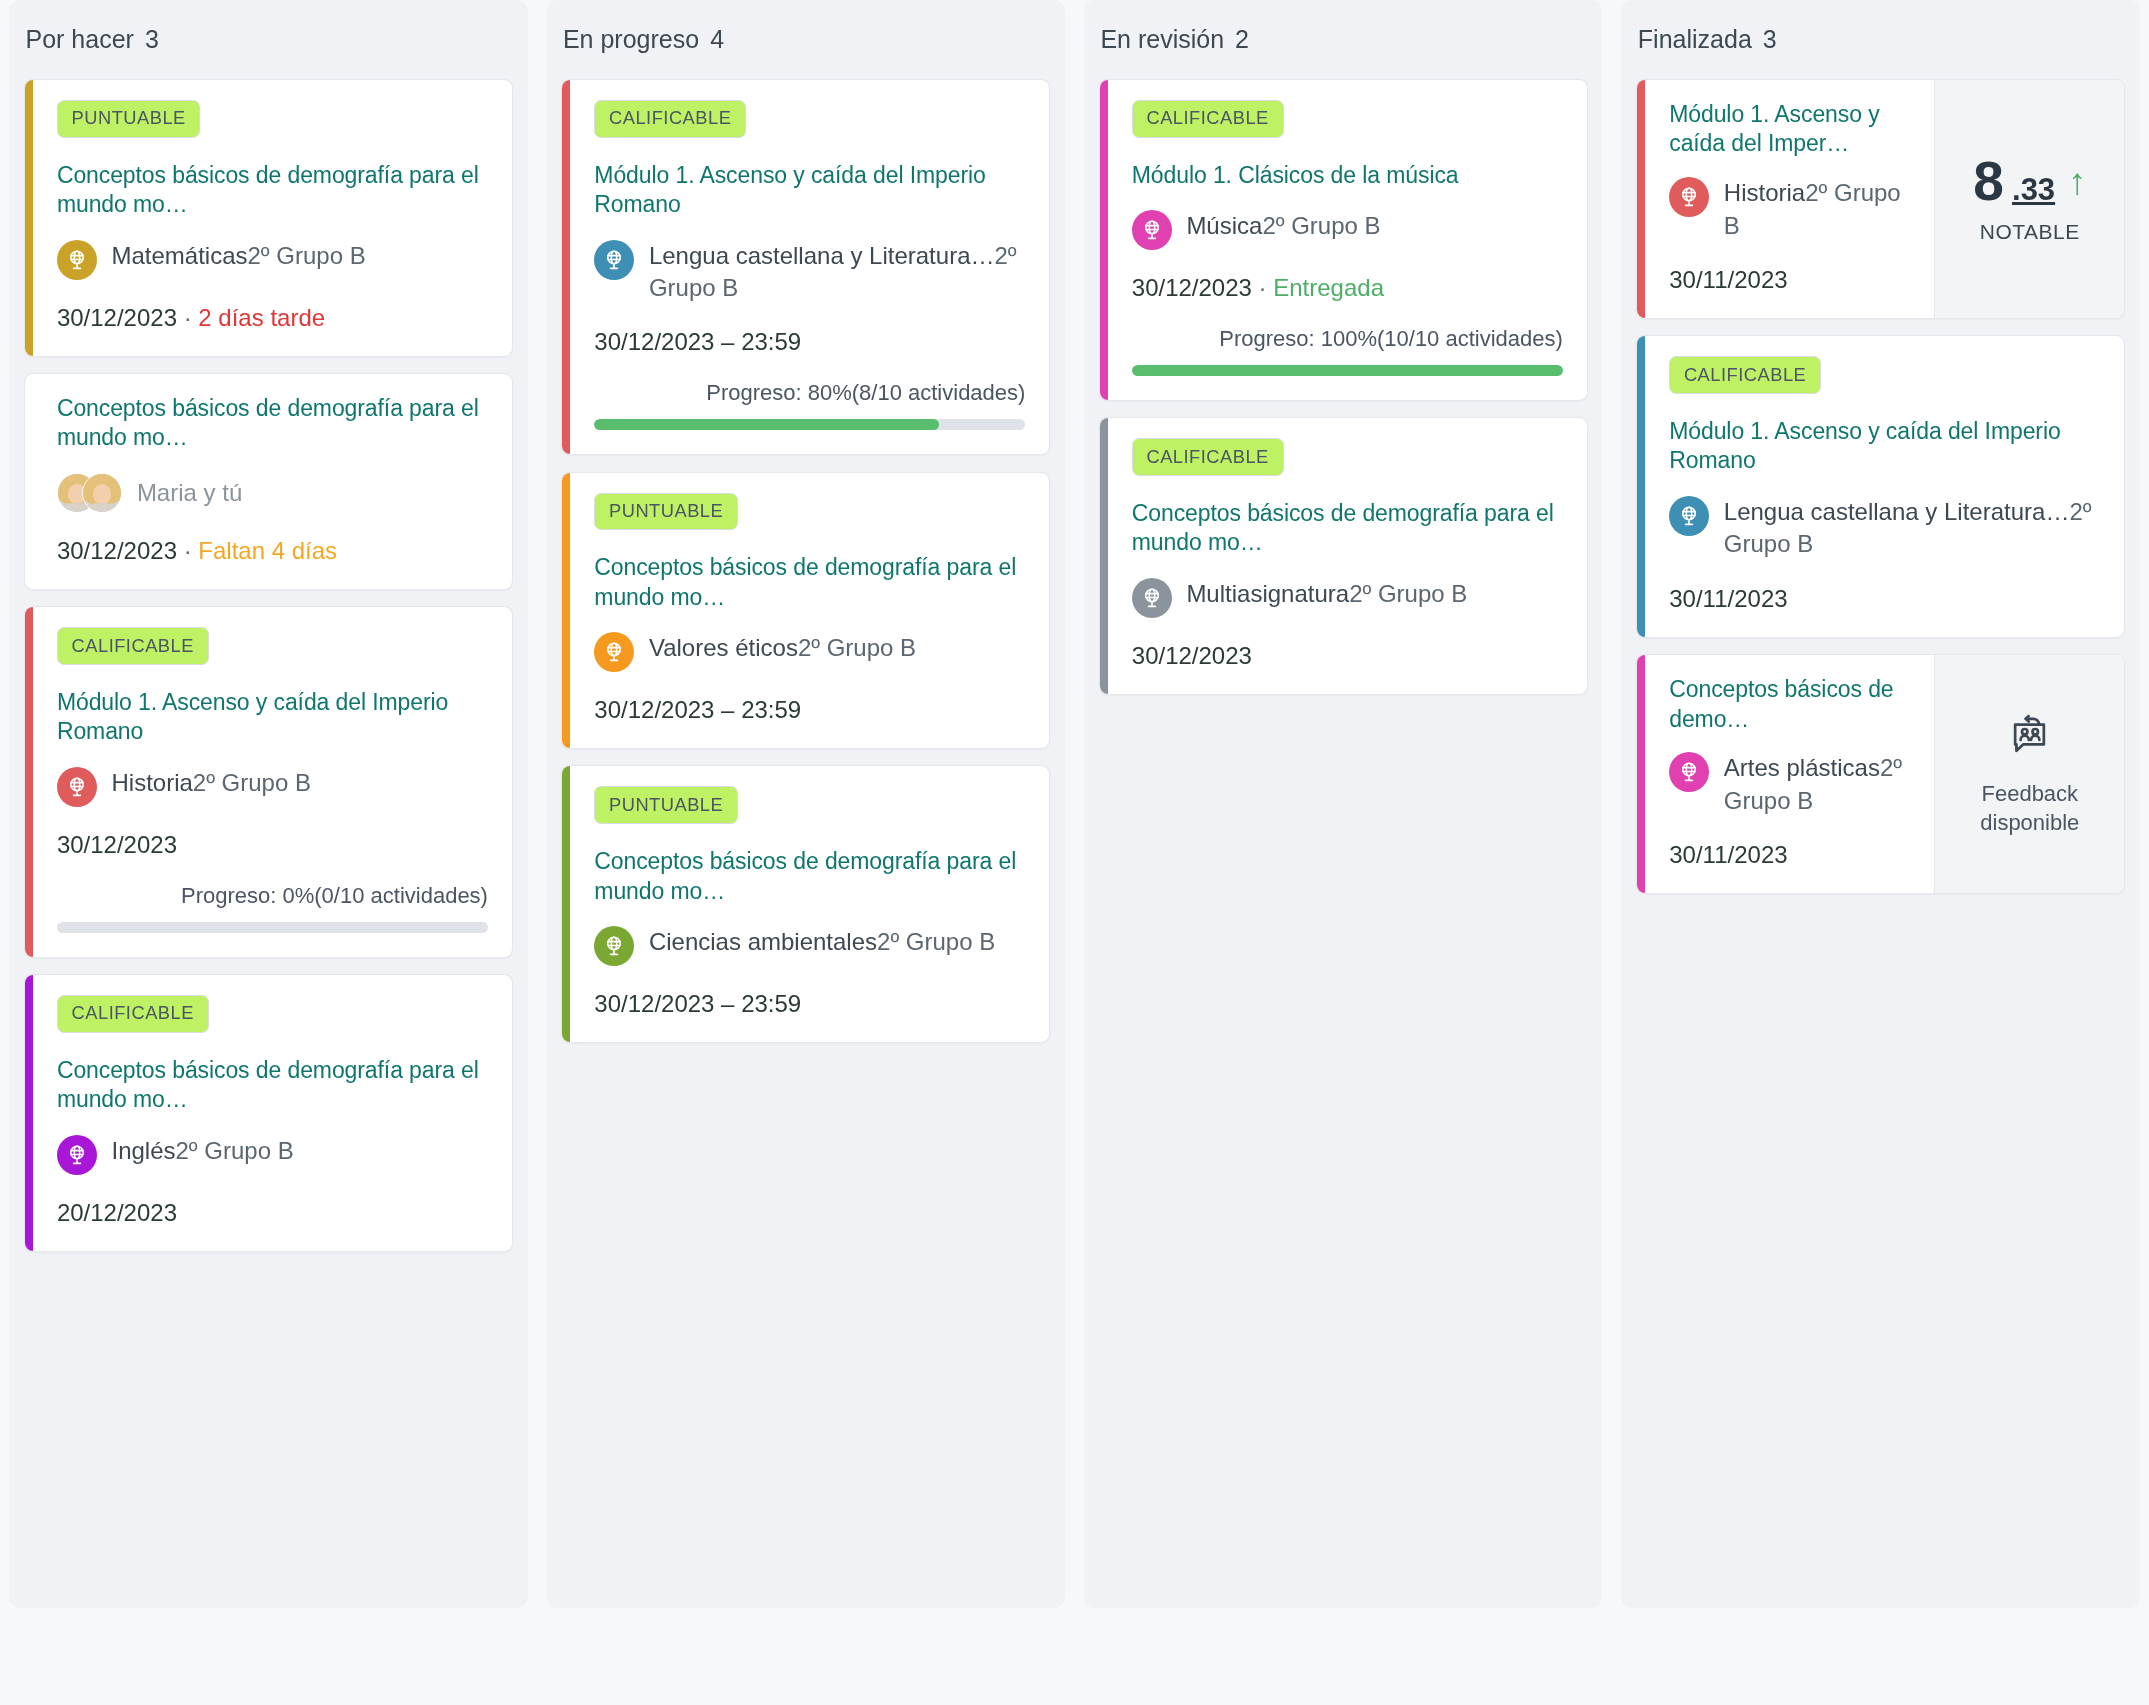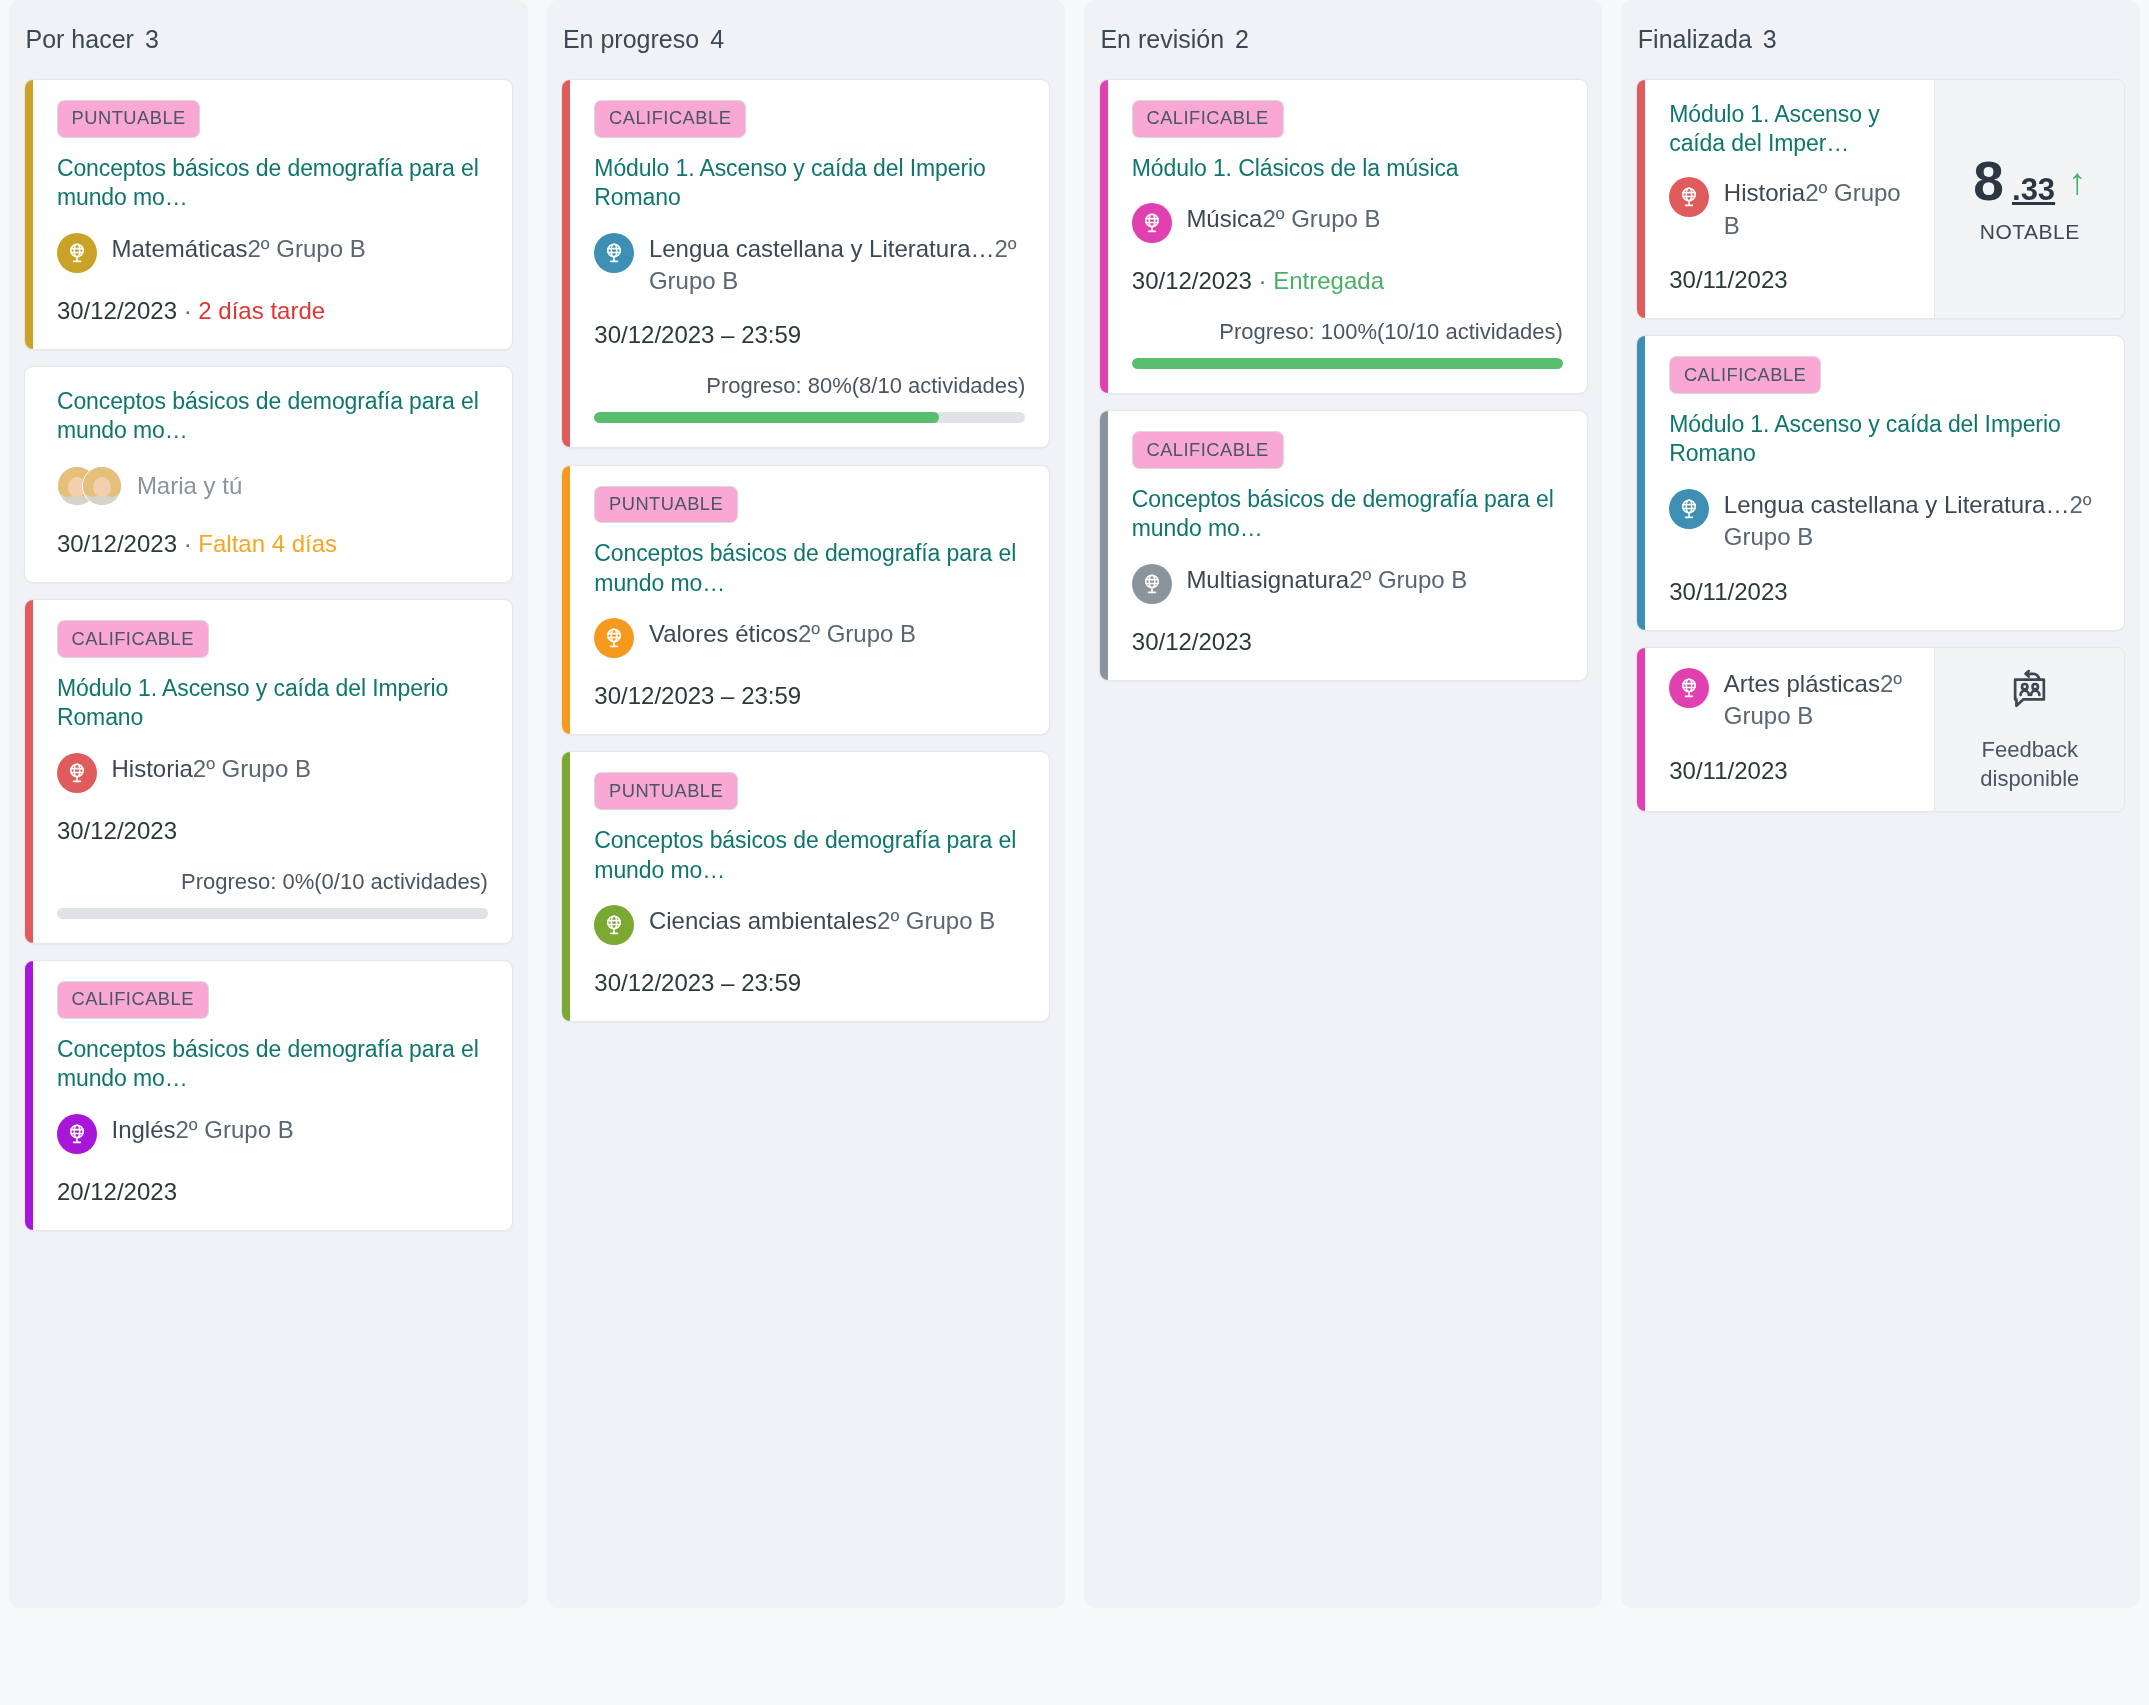"PUNTUABLE" .chip { background: #f9a8d4 -> #bef264; margin-bottom: 16px -> 23px }
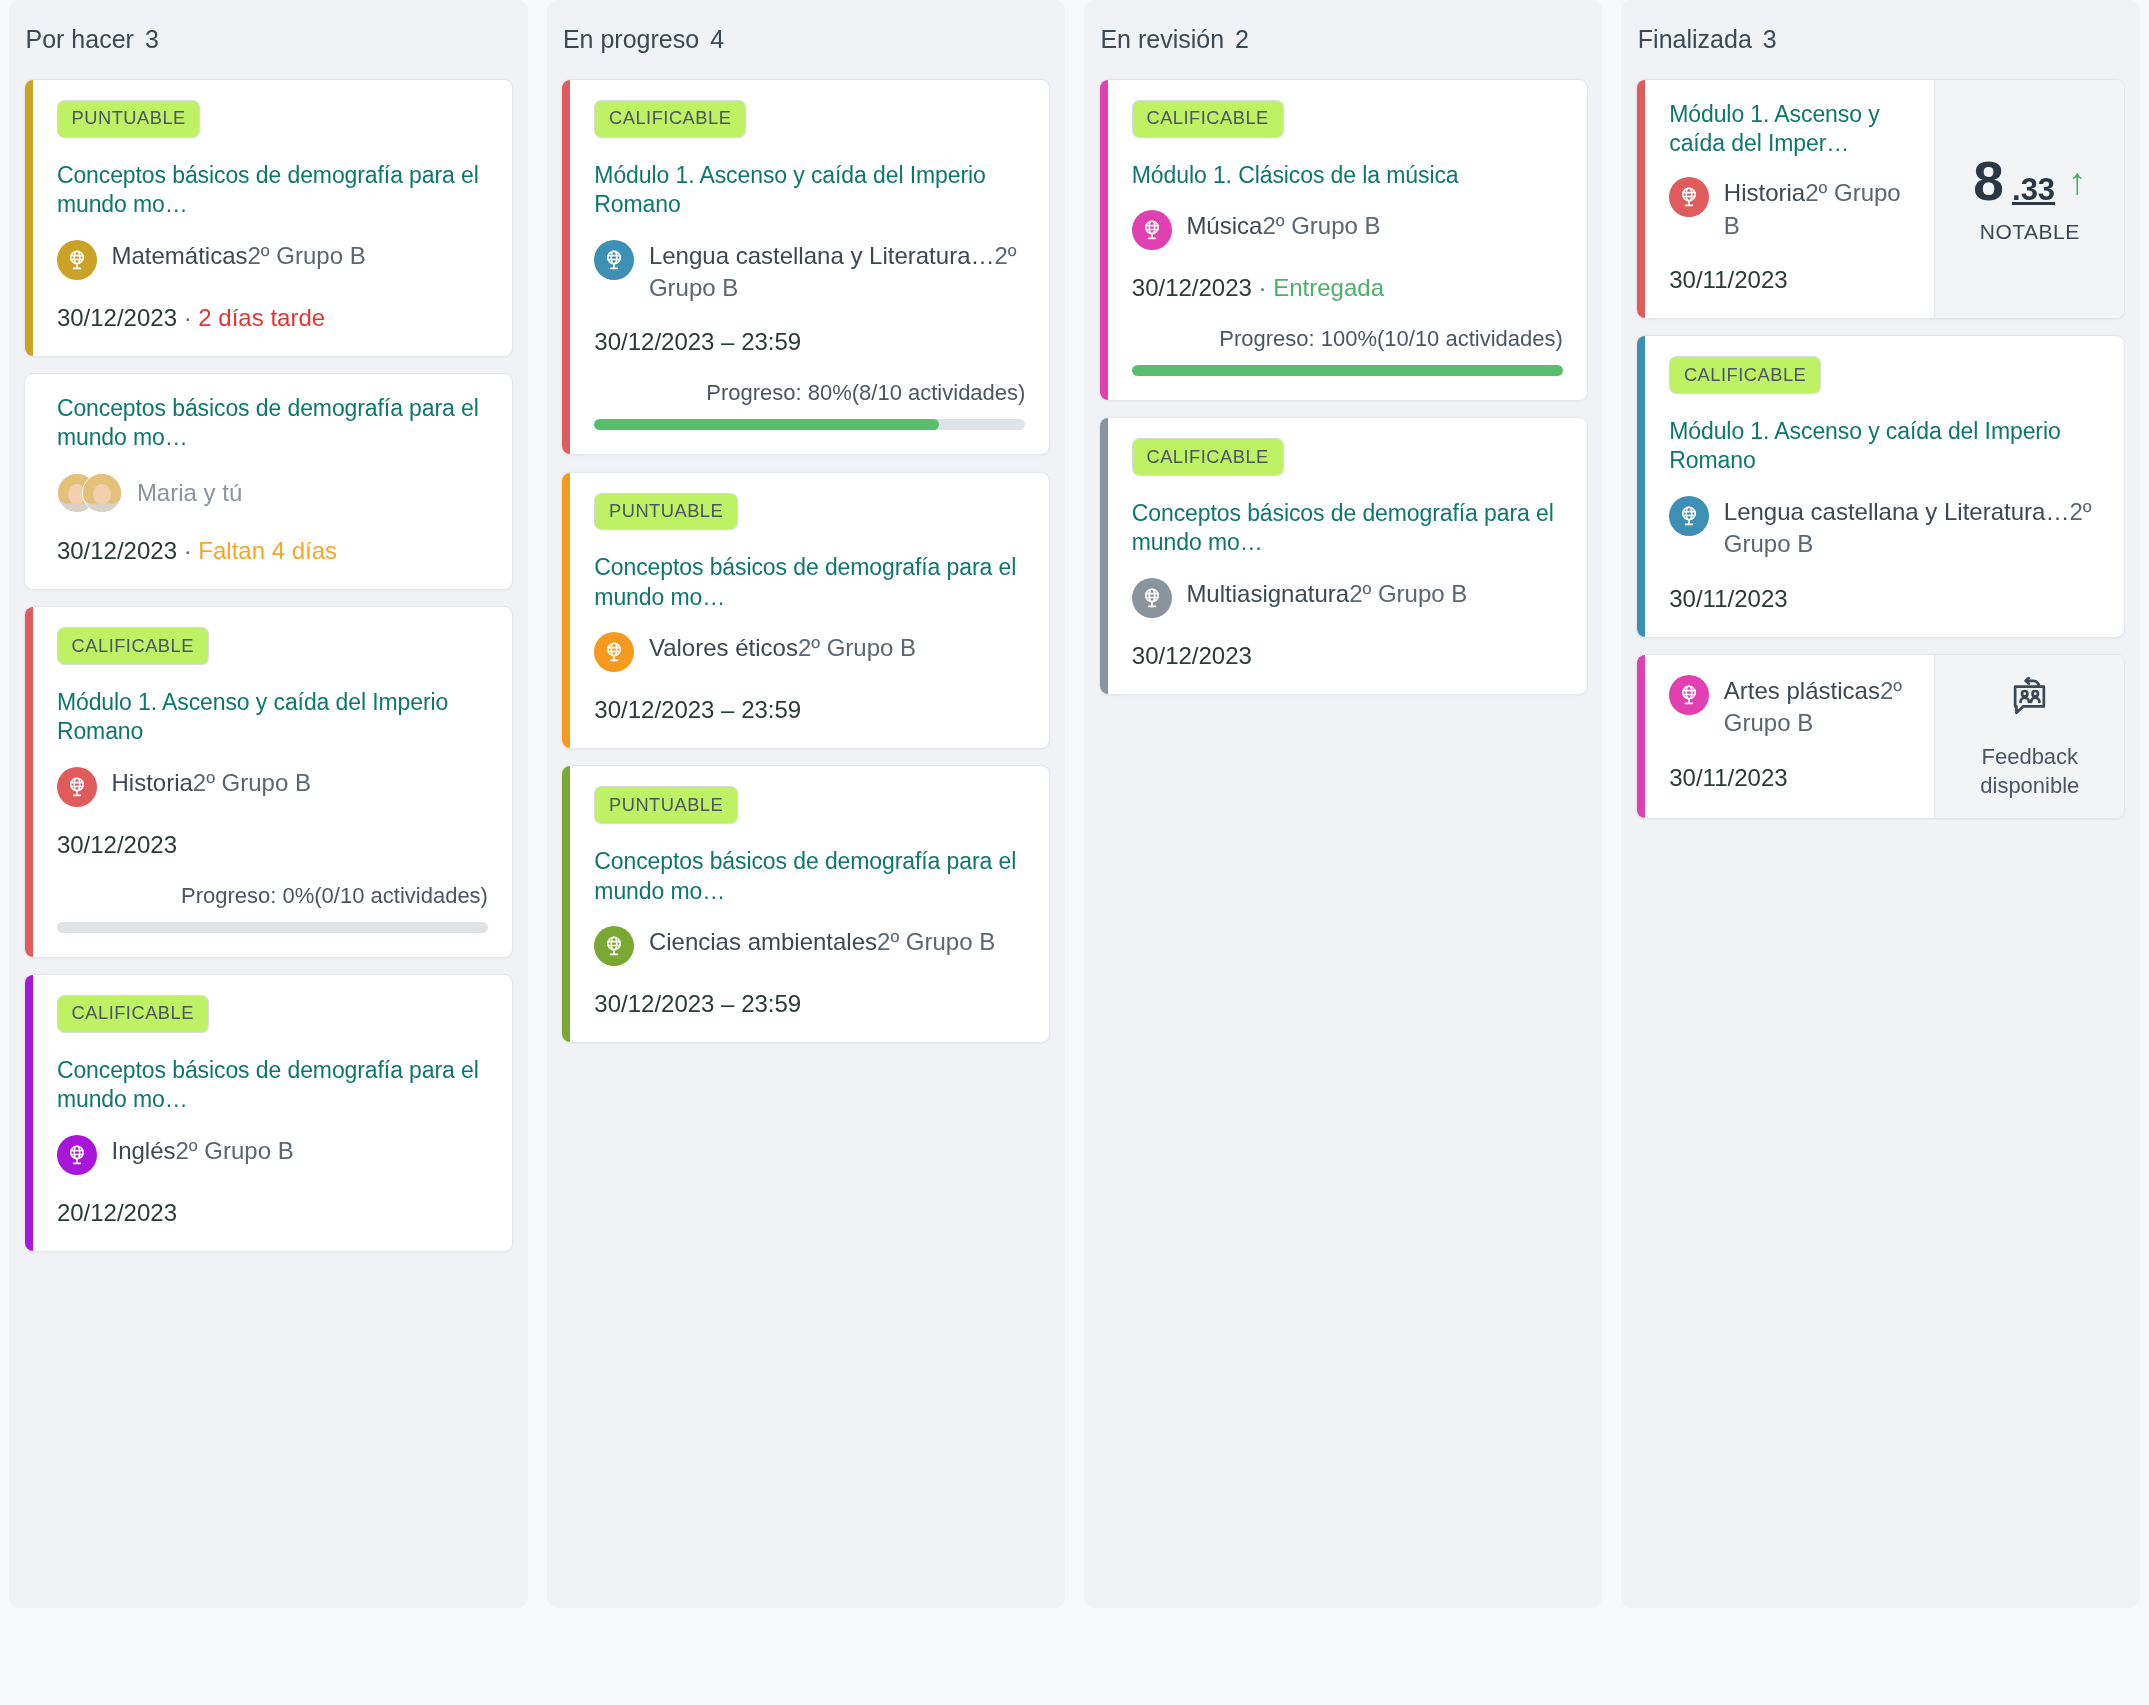"Conceptos básicos de demo…" div.card-title { html: none -> <div>Conceptos básicos de demo…</div> }
